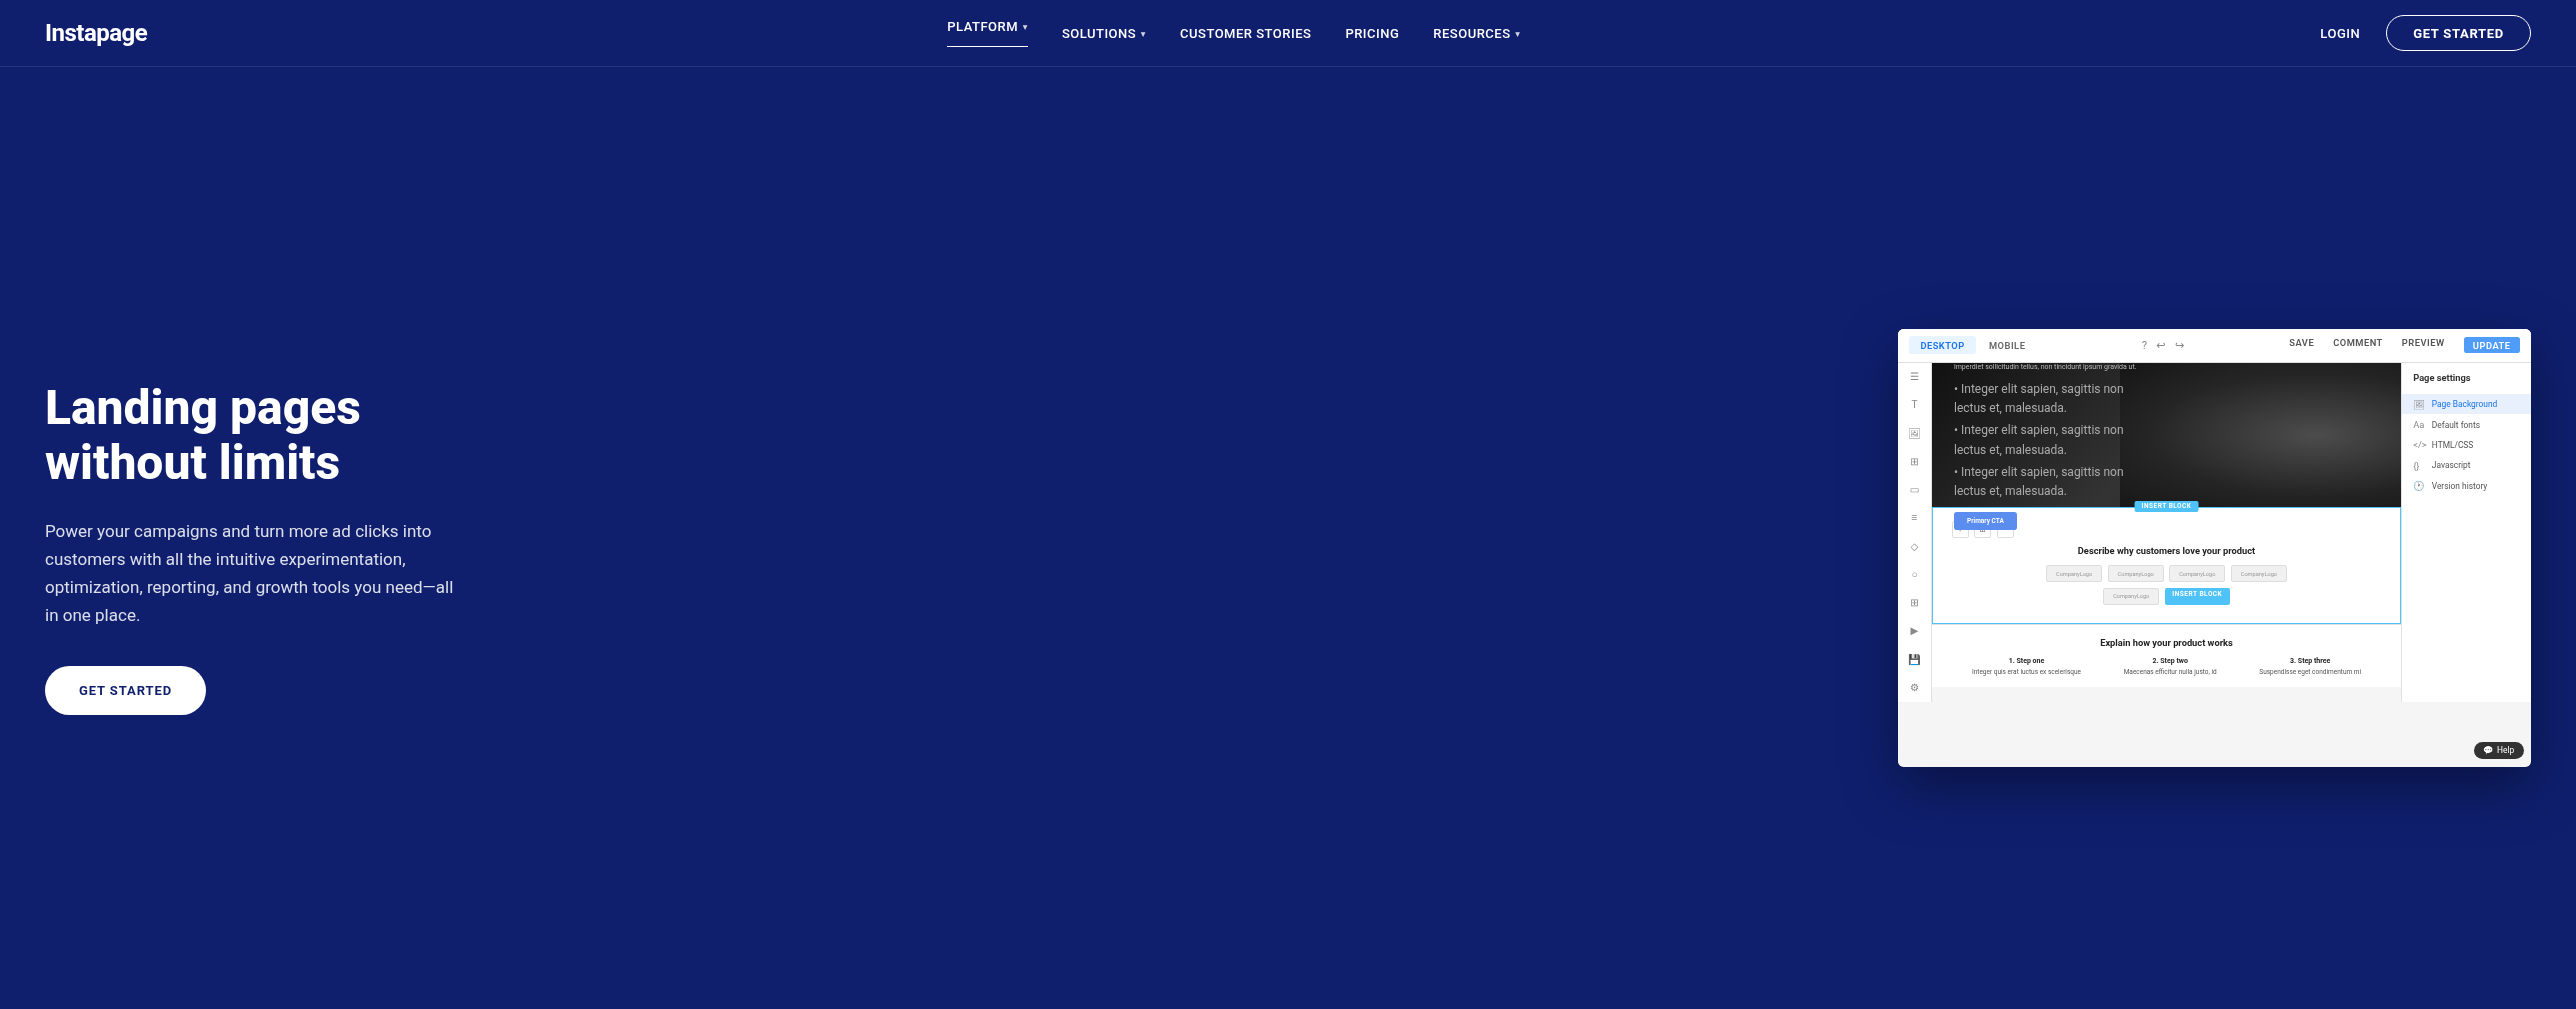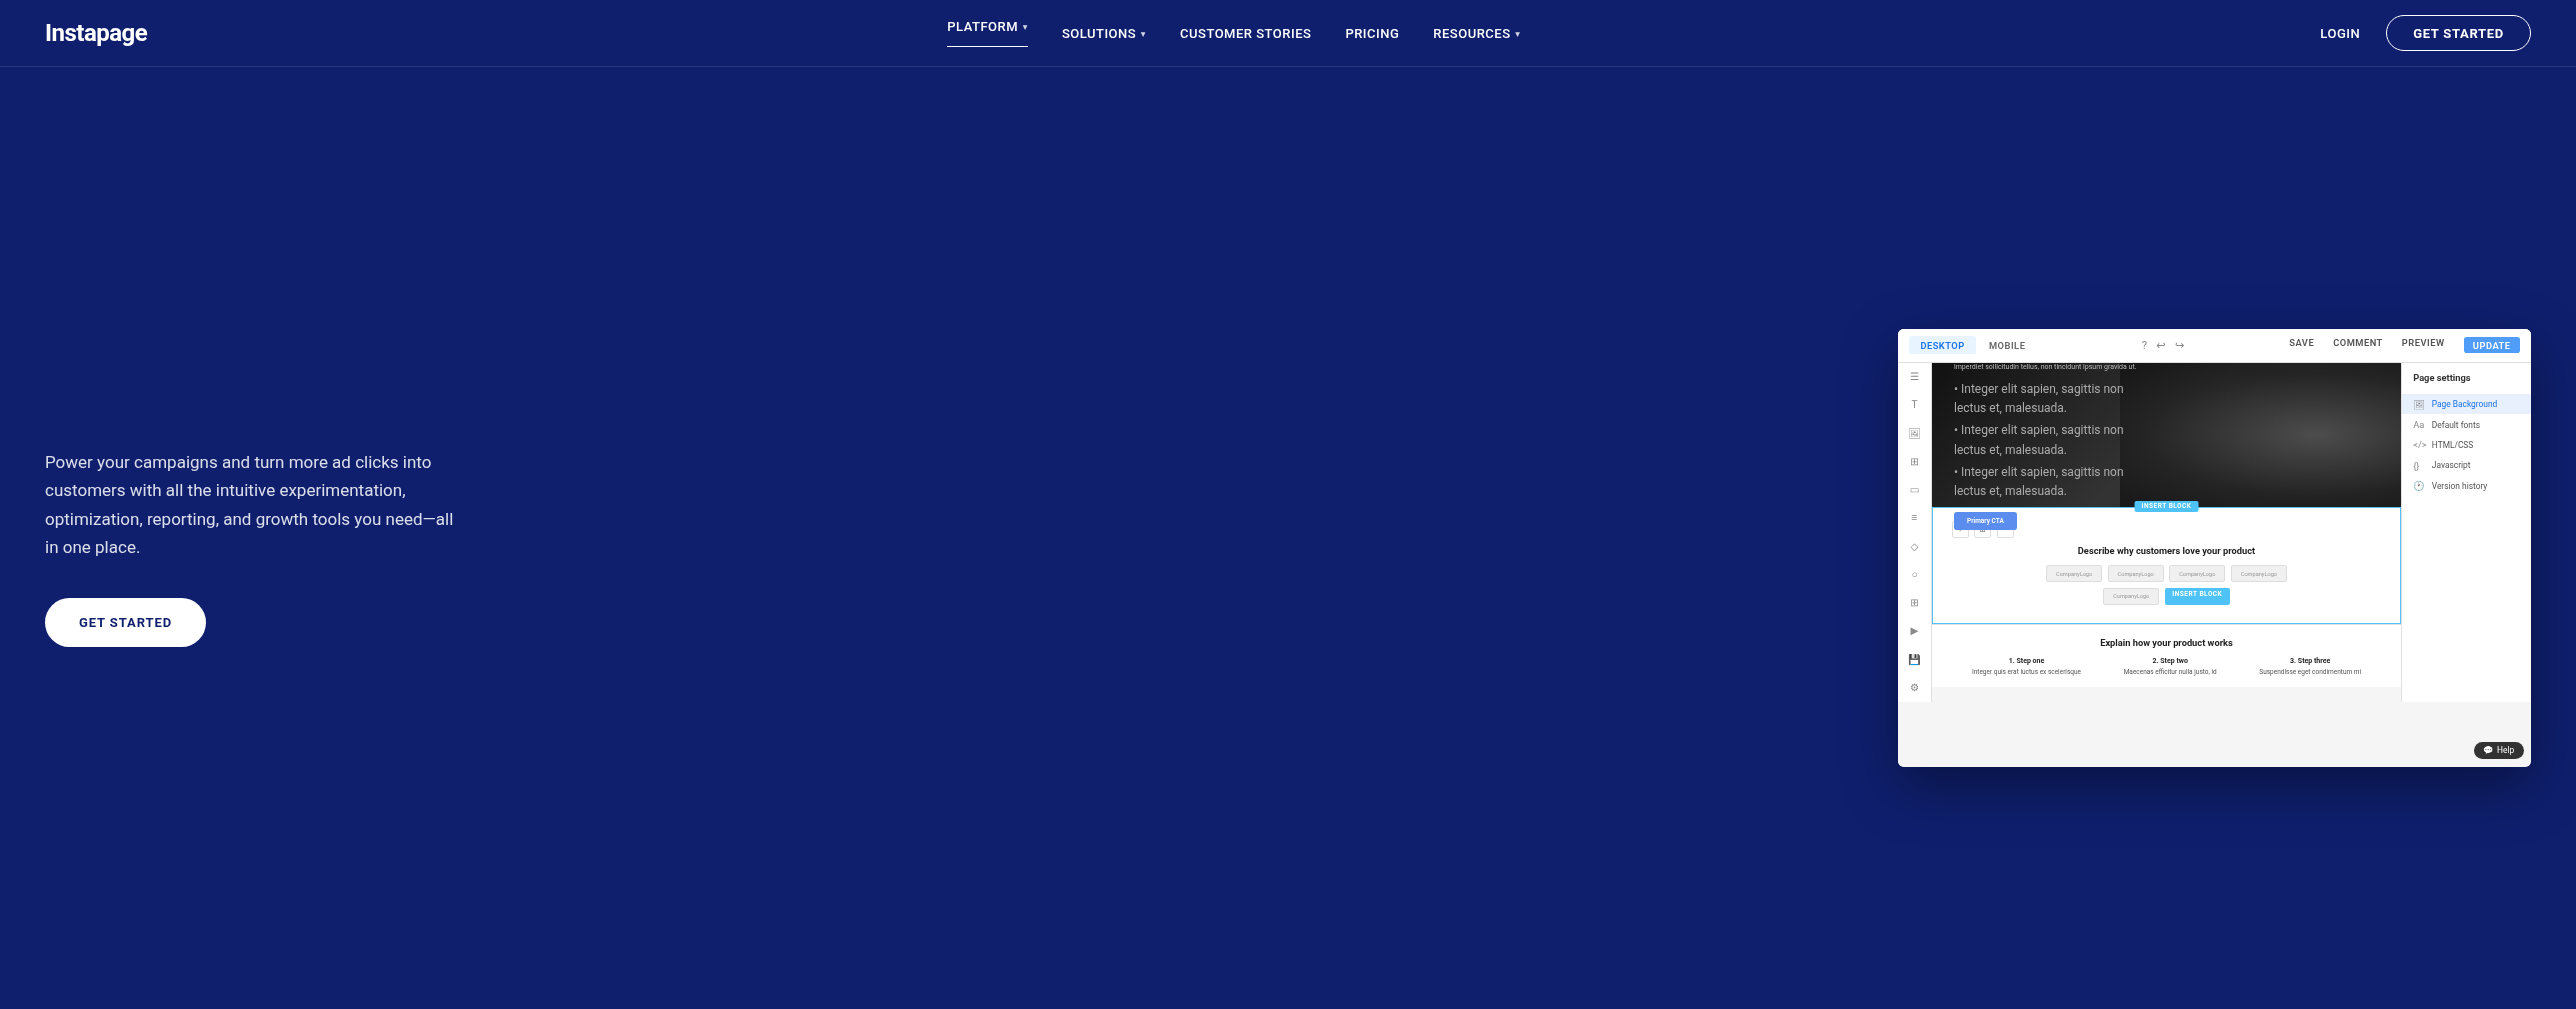"Landing pages without limits" h1.hero-heading { html: none -> <h1>Landing pages without limits</h1> }
